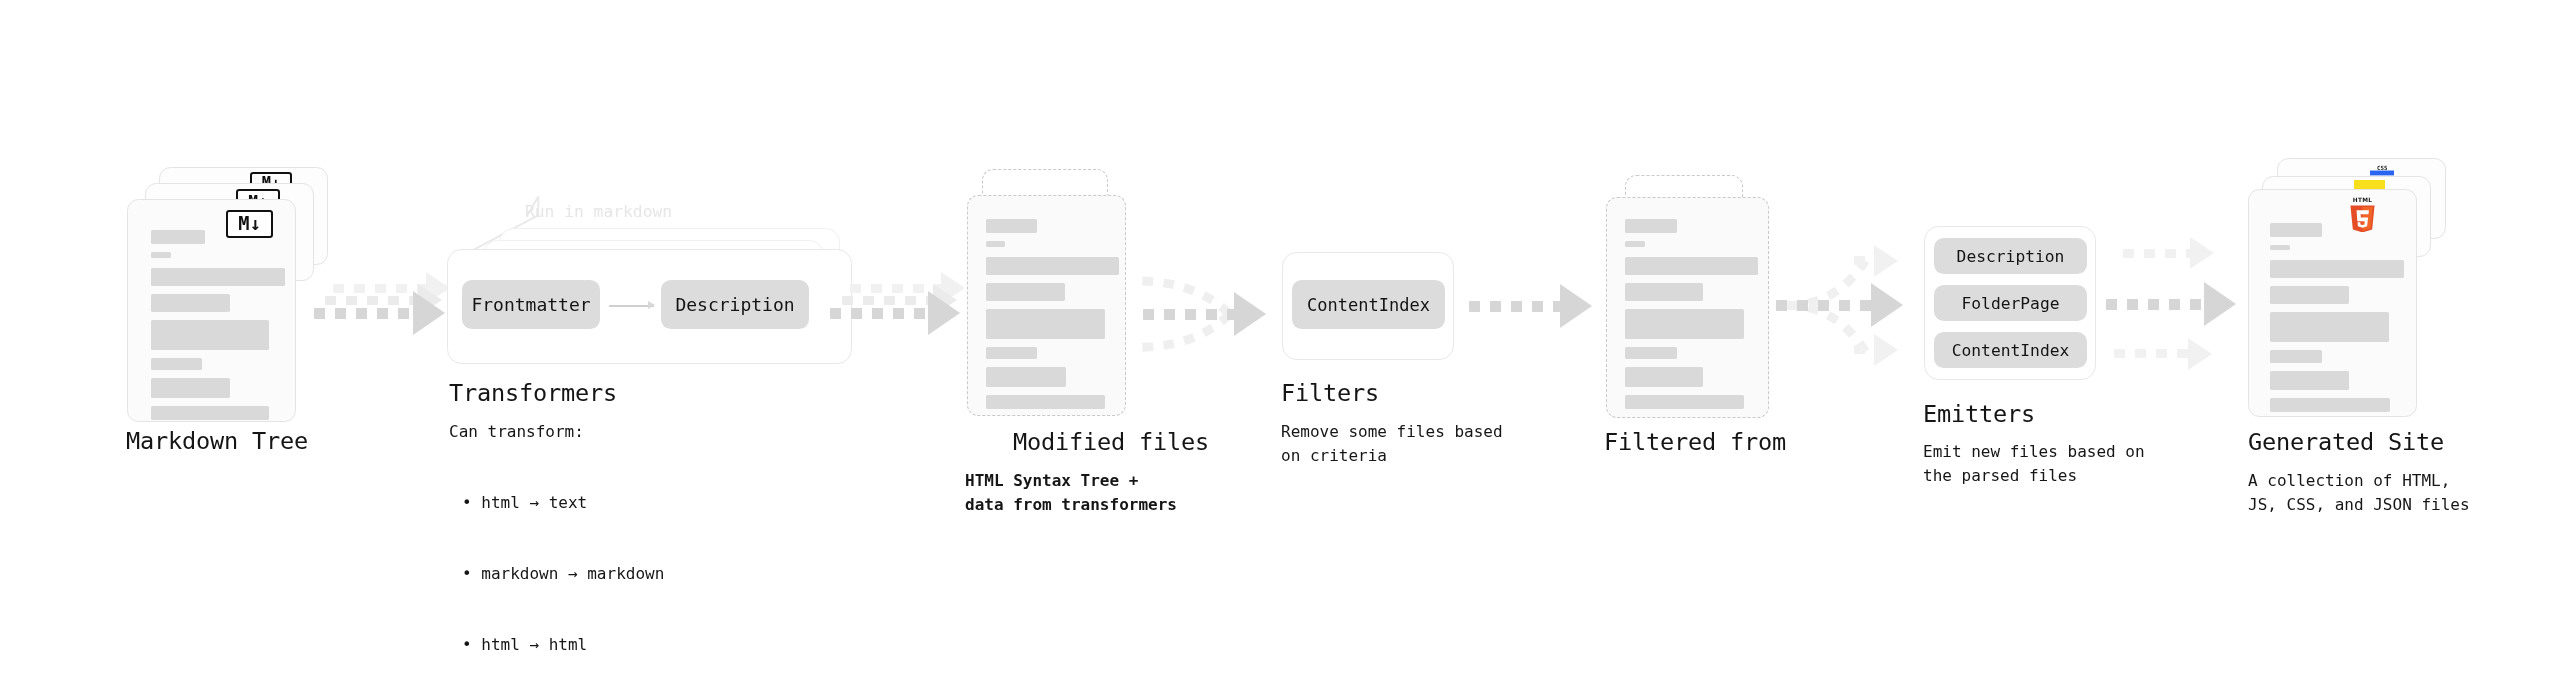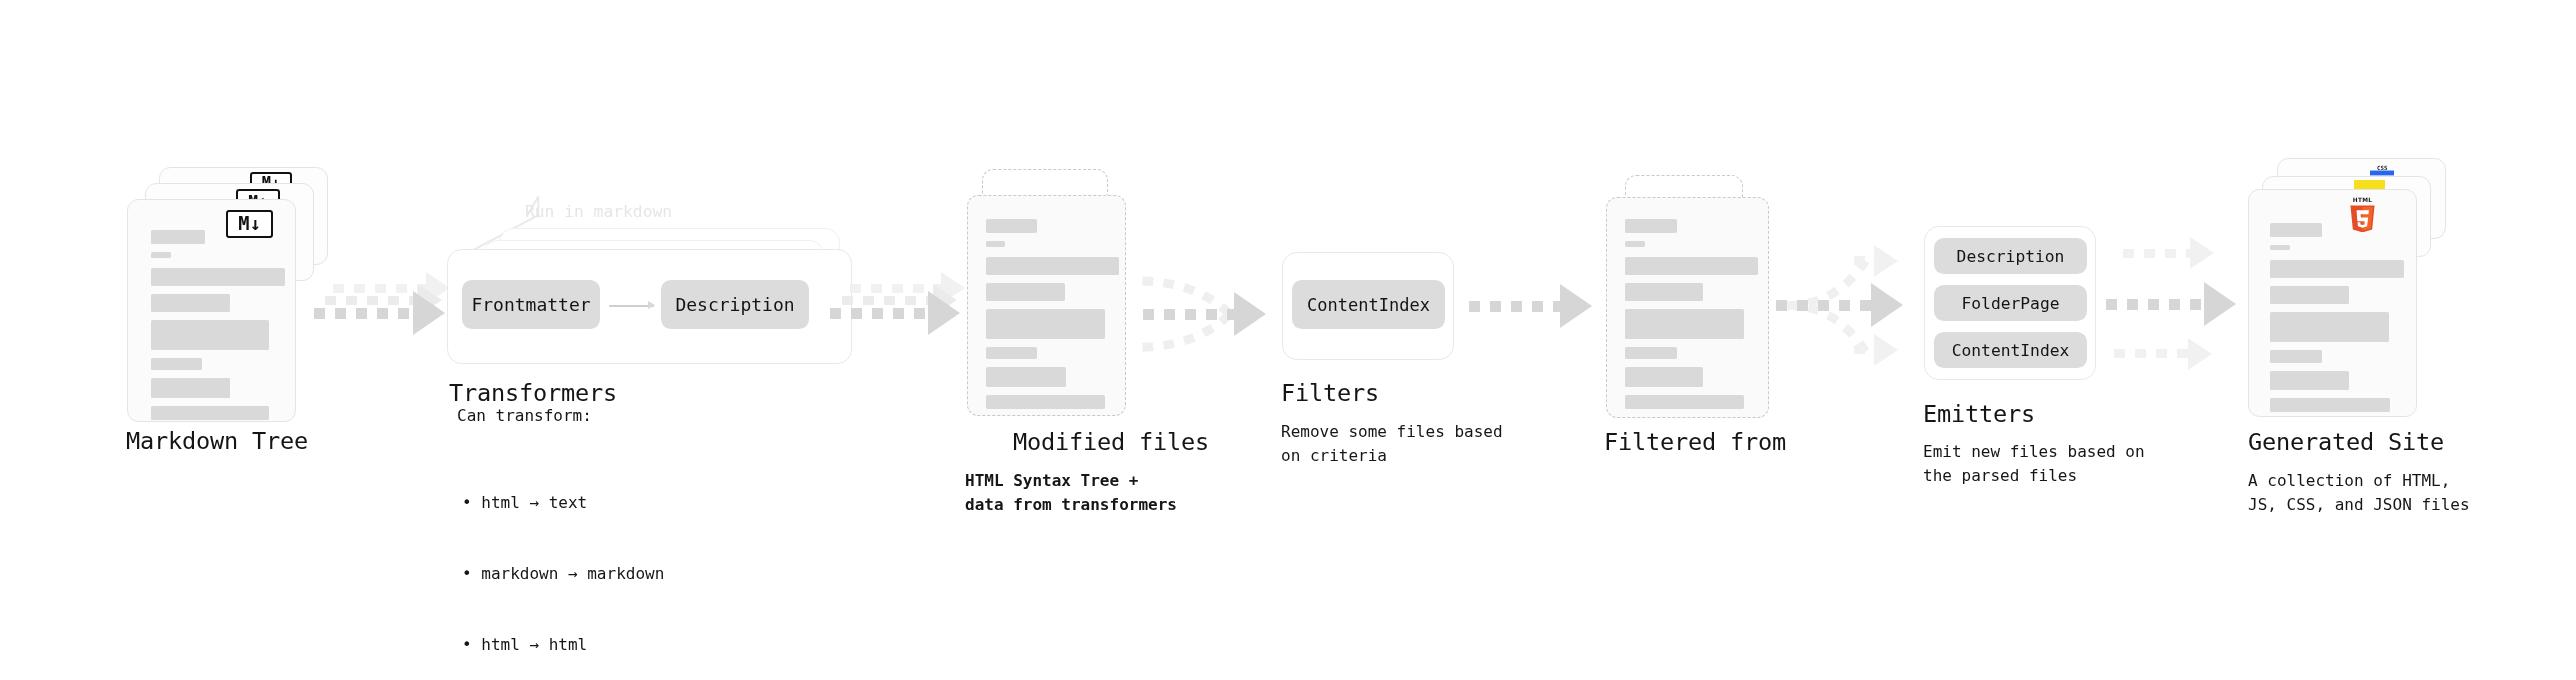"Can transform:" div.sub { margin-left: 8px -> none; top: 404px -> 420px }
